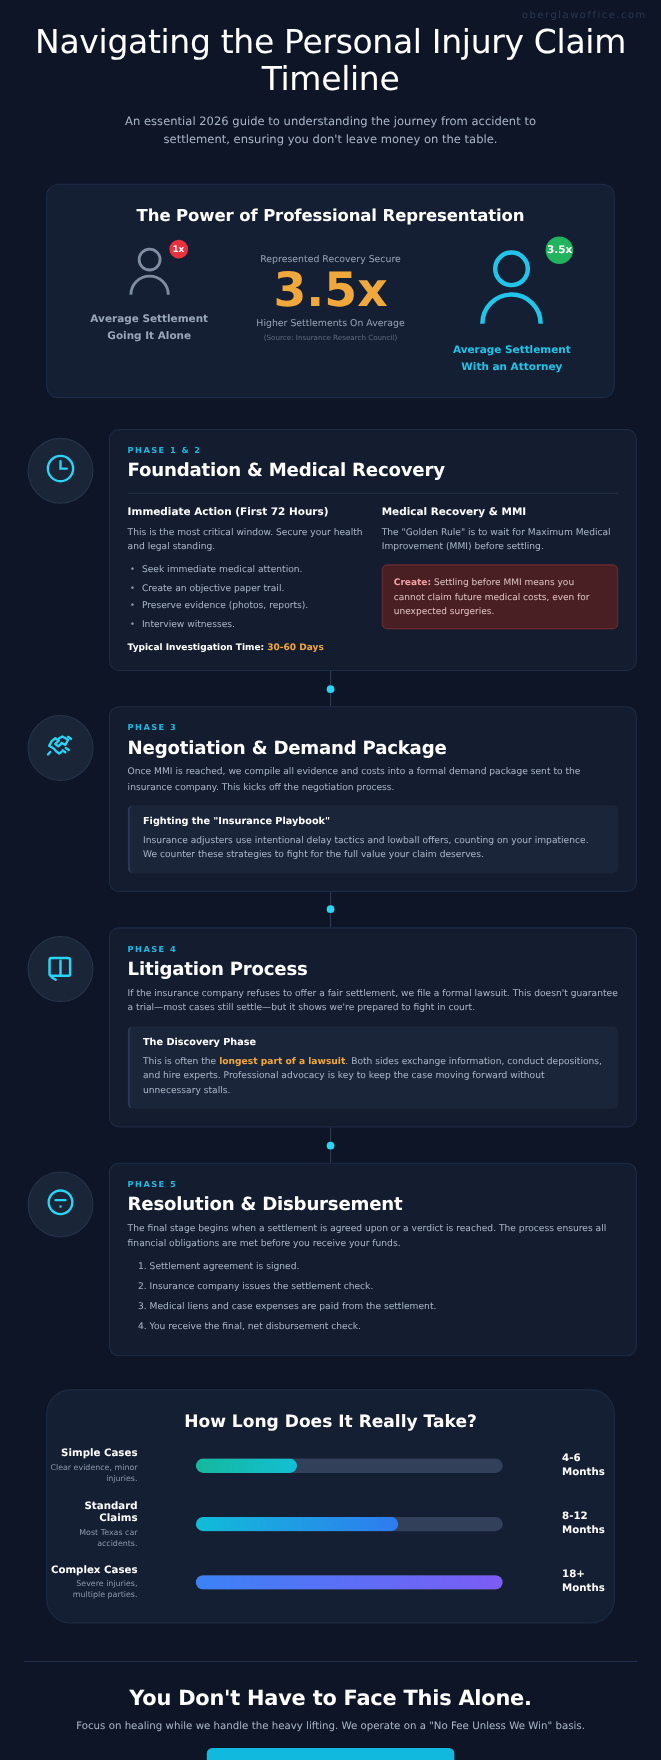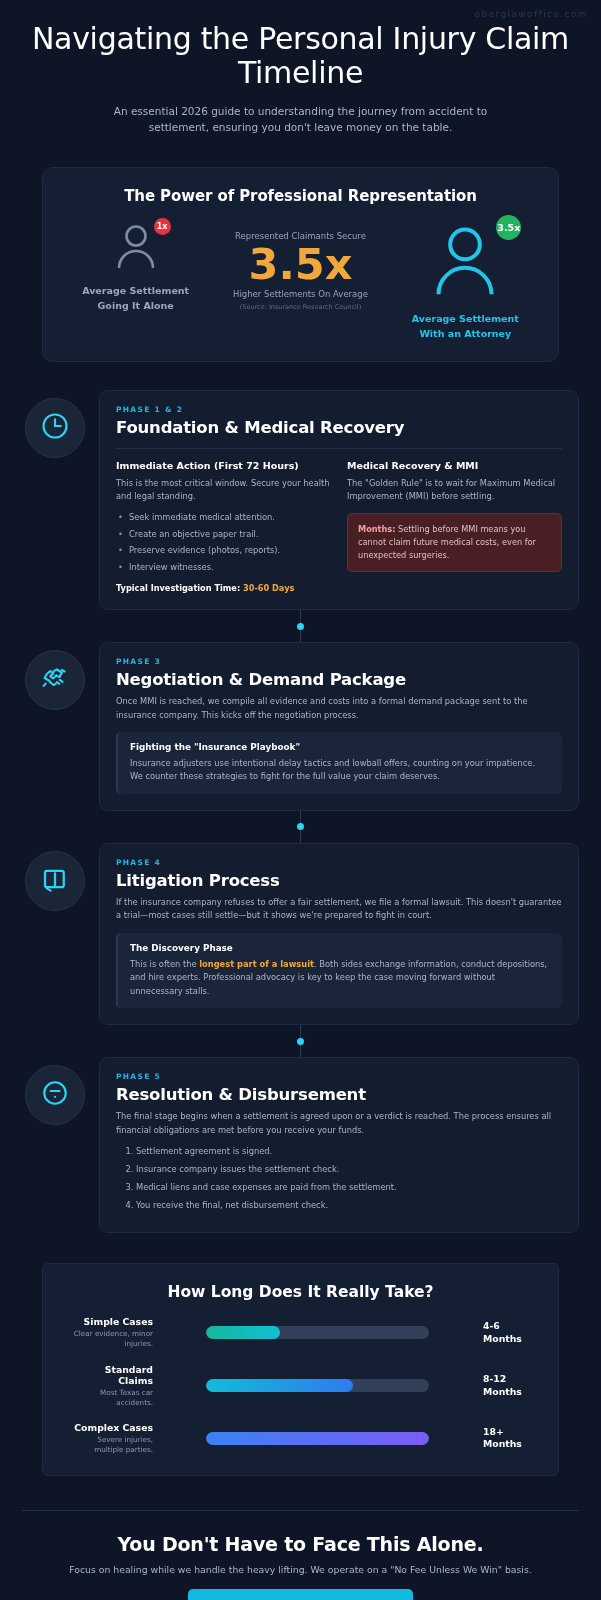"Represented Claimants Secure" div.top { text: Claimants -> Recovery }
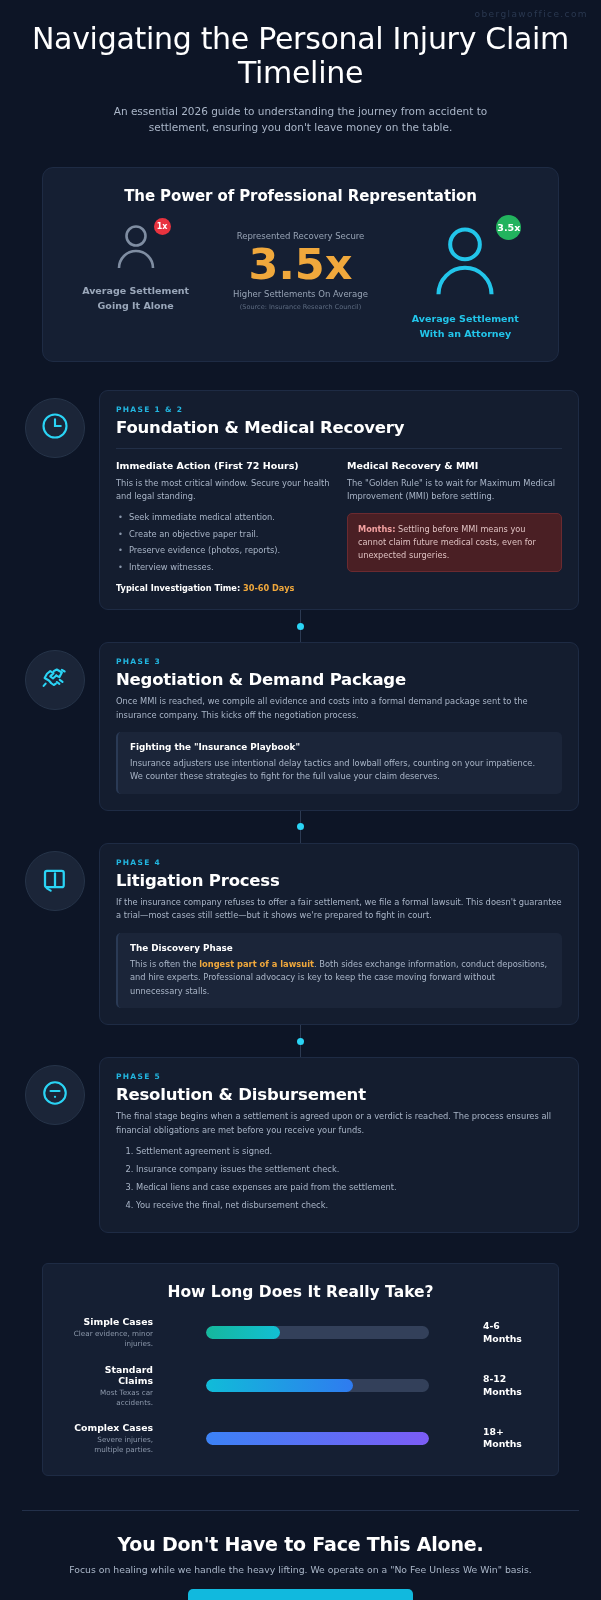"Months:" b { text: Months -> Create }
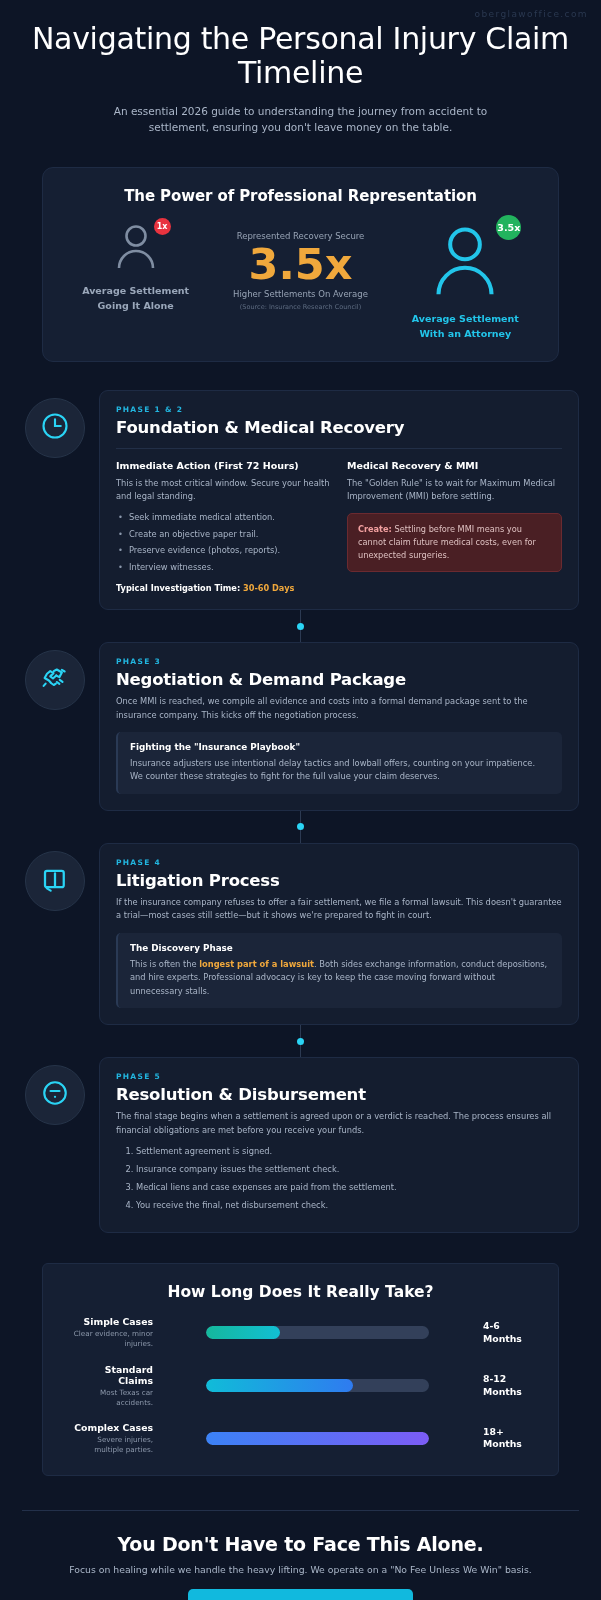"How Long Does It Really" .dur-card { border-radius: 6px -> 22px; padding: 19px 28px 20px -> 19px 0 20px }
